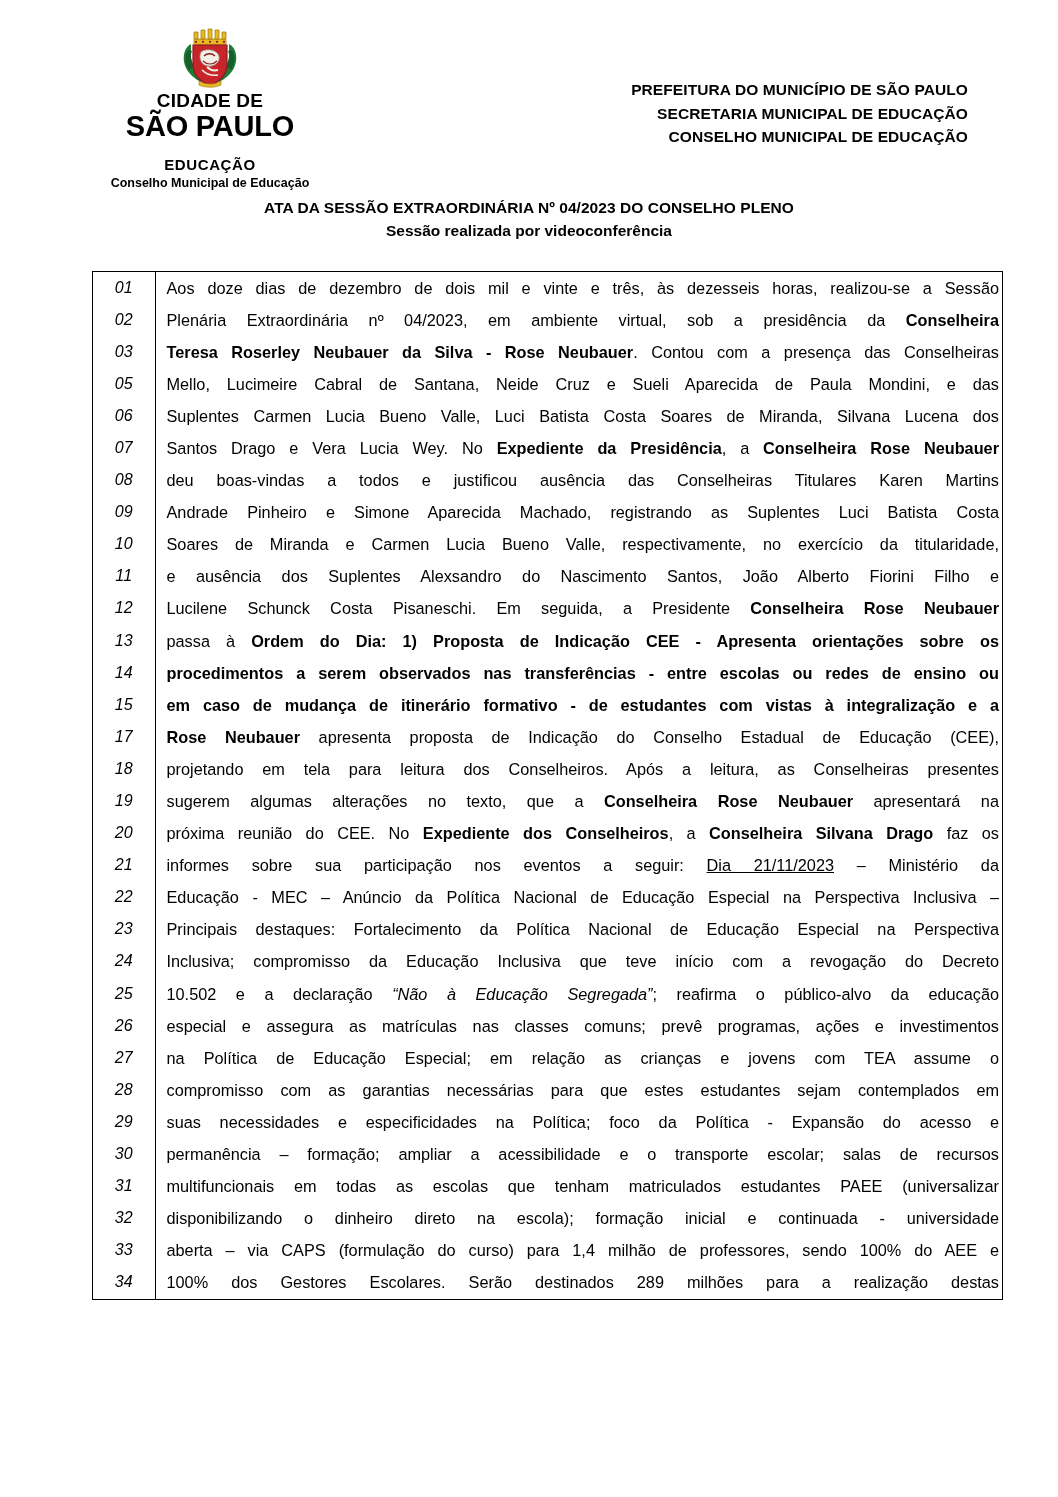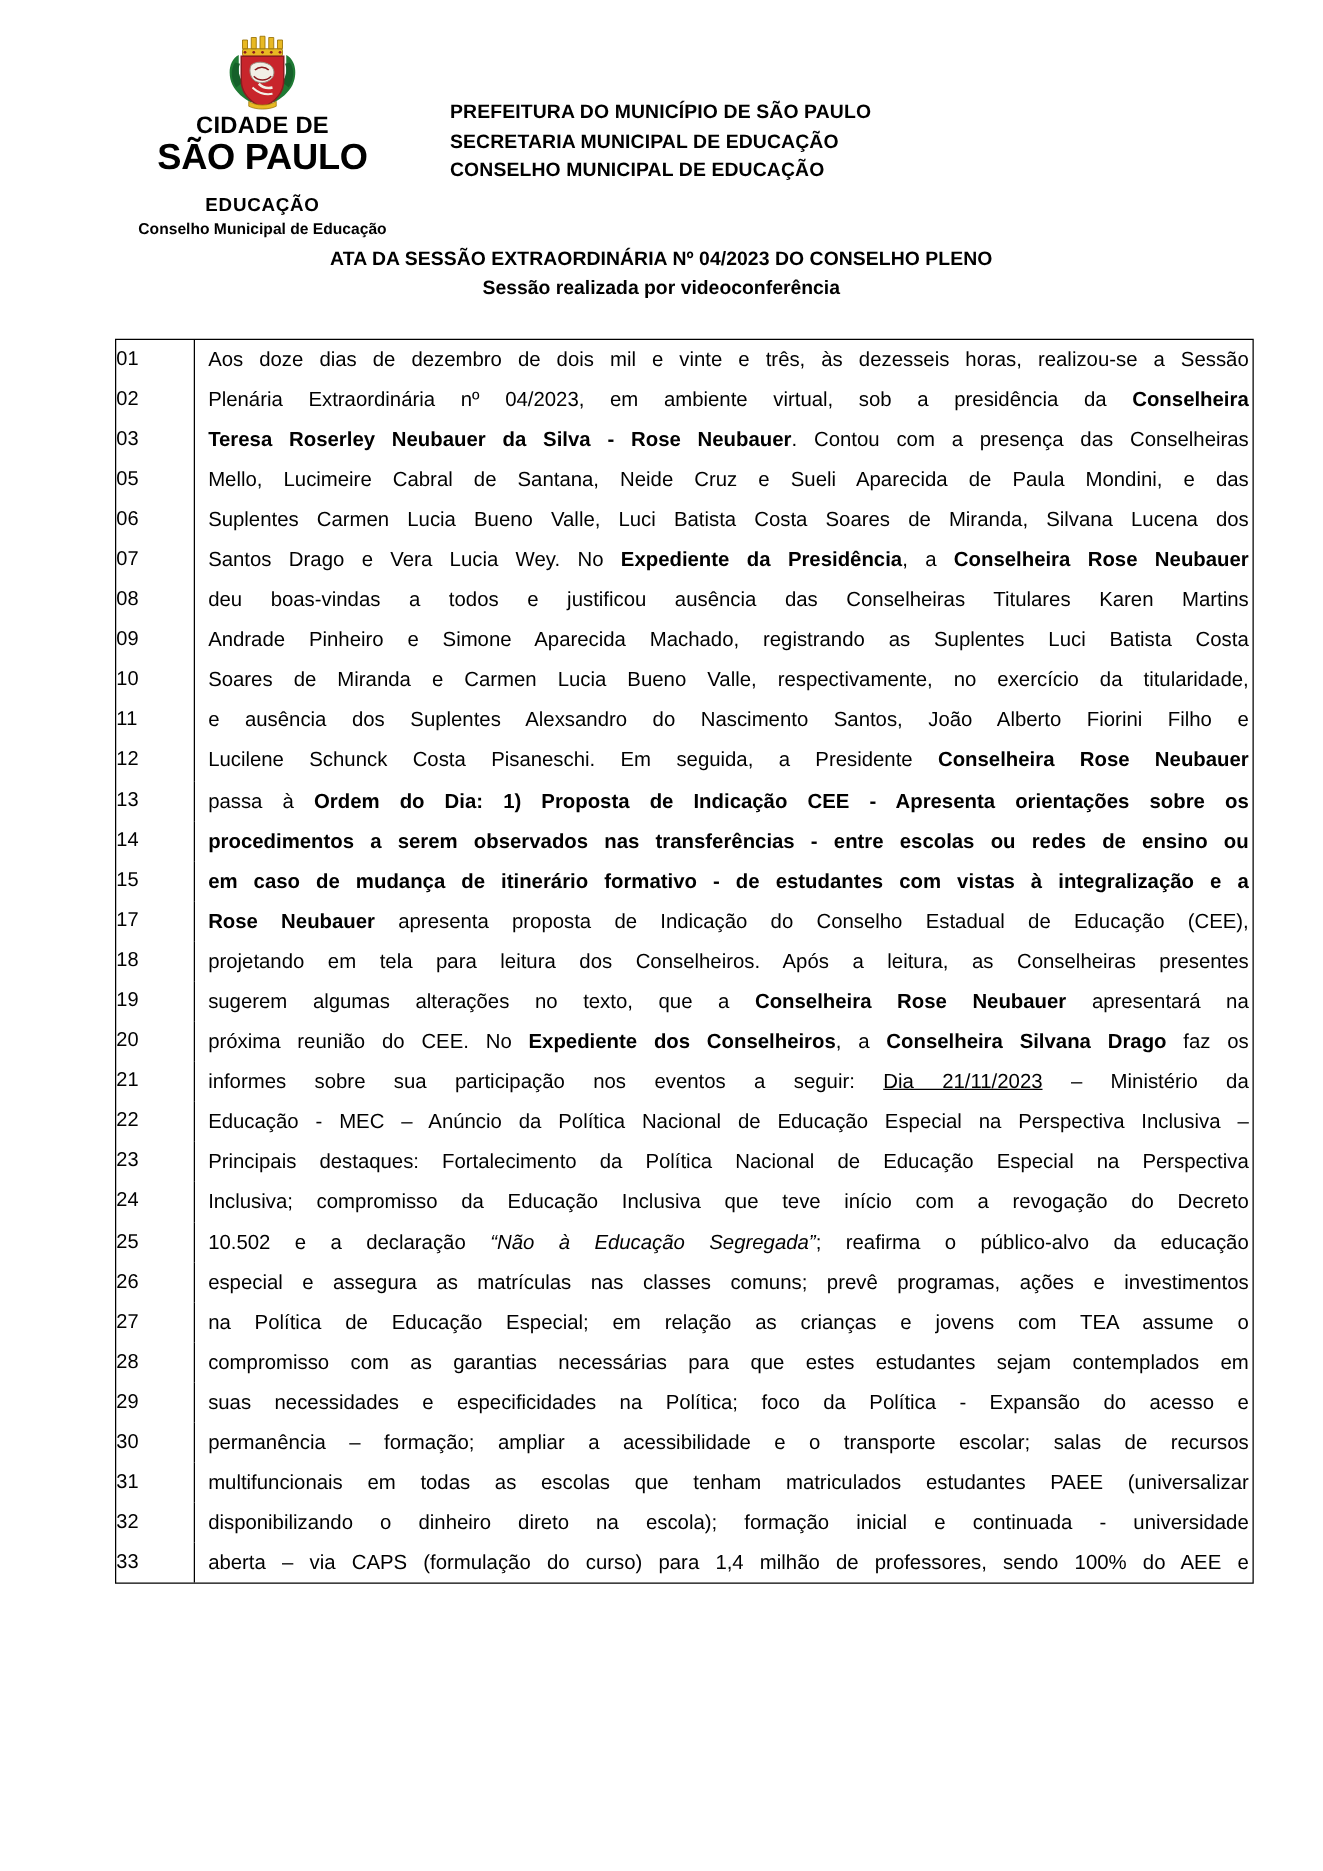"PREFEITURA DO MUNICÍPIO DE SÃO" .header-titles { text-align: left -> right }
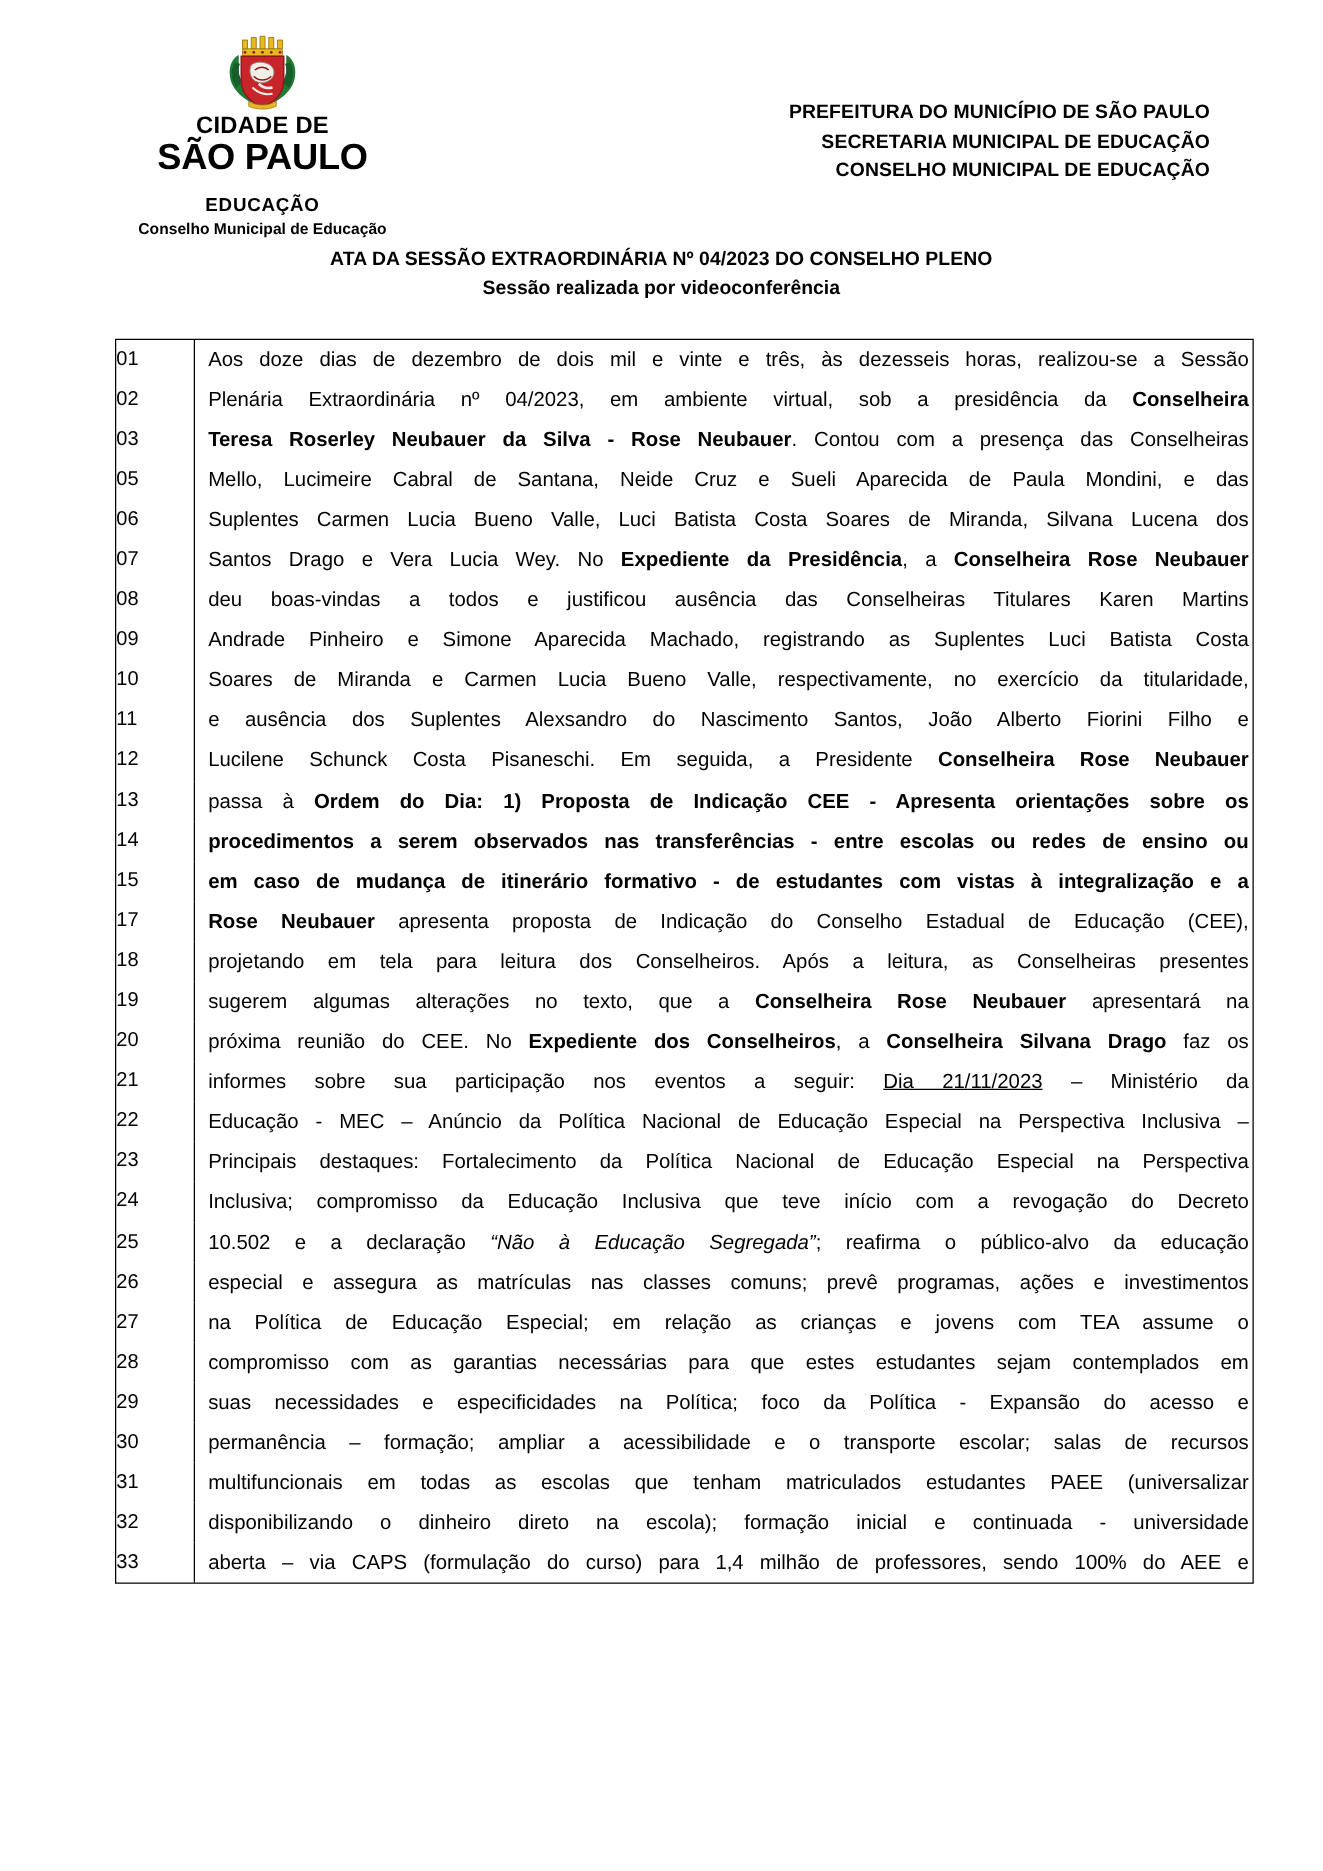"01" table.doc td.ln { font-style: none -> italic; text-align: none -> center }
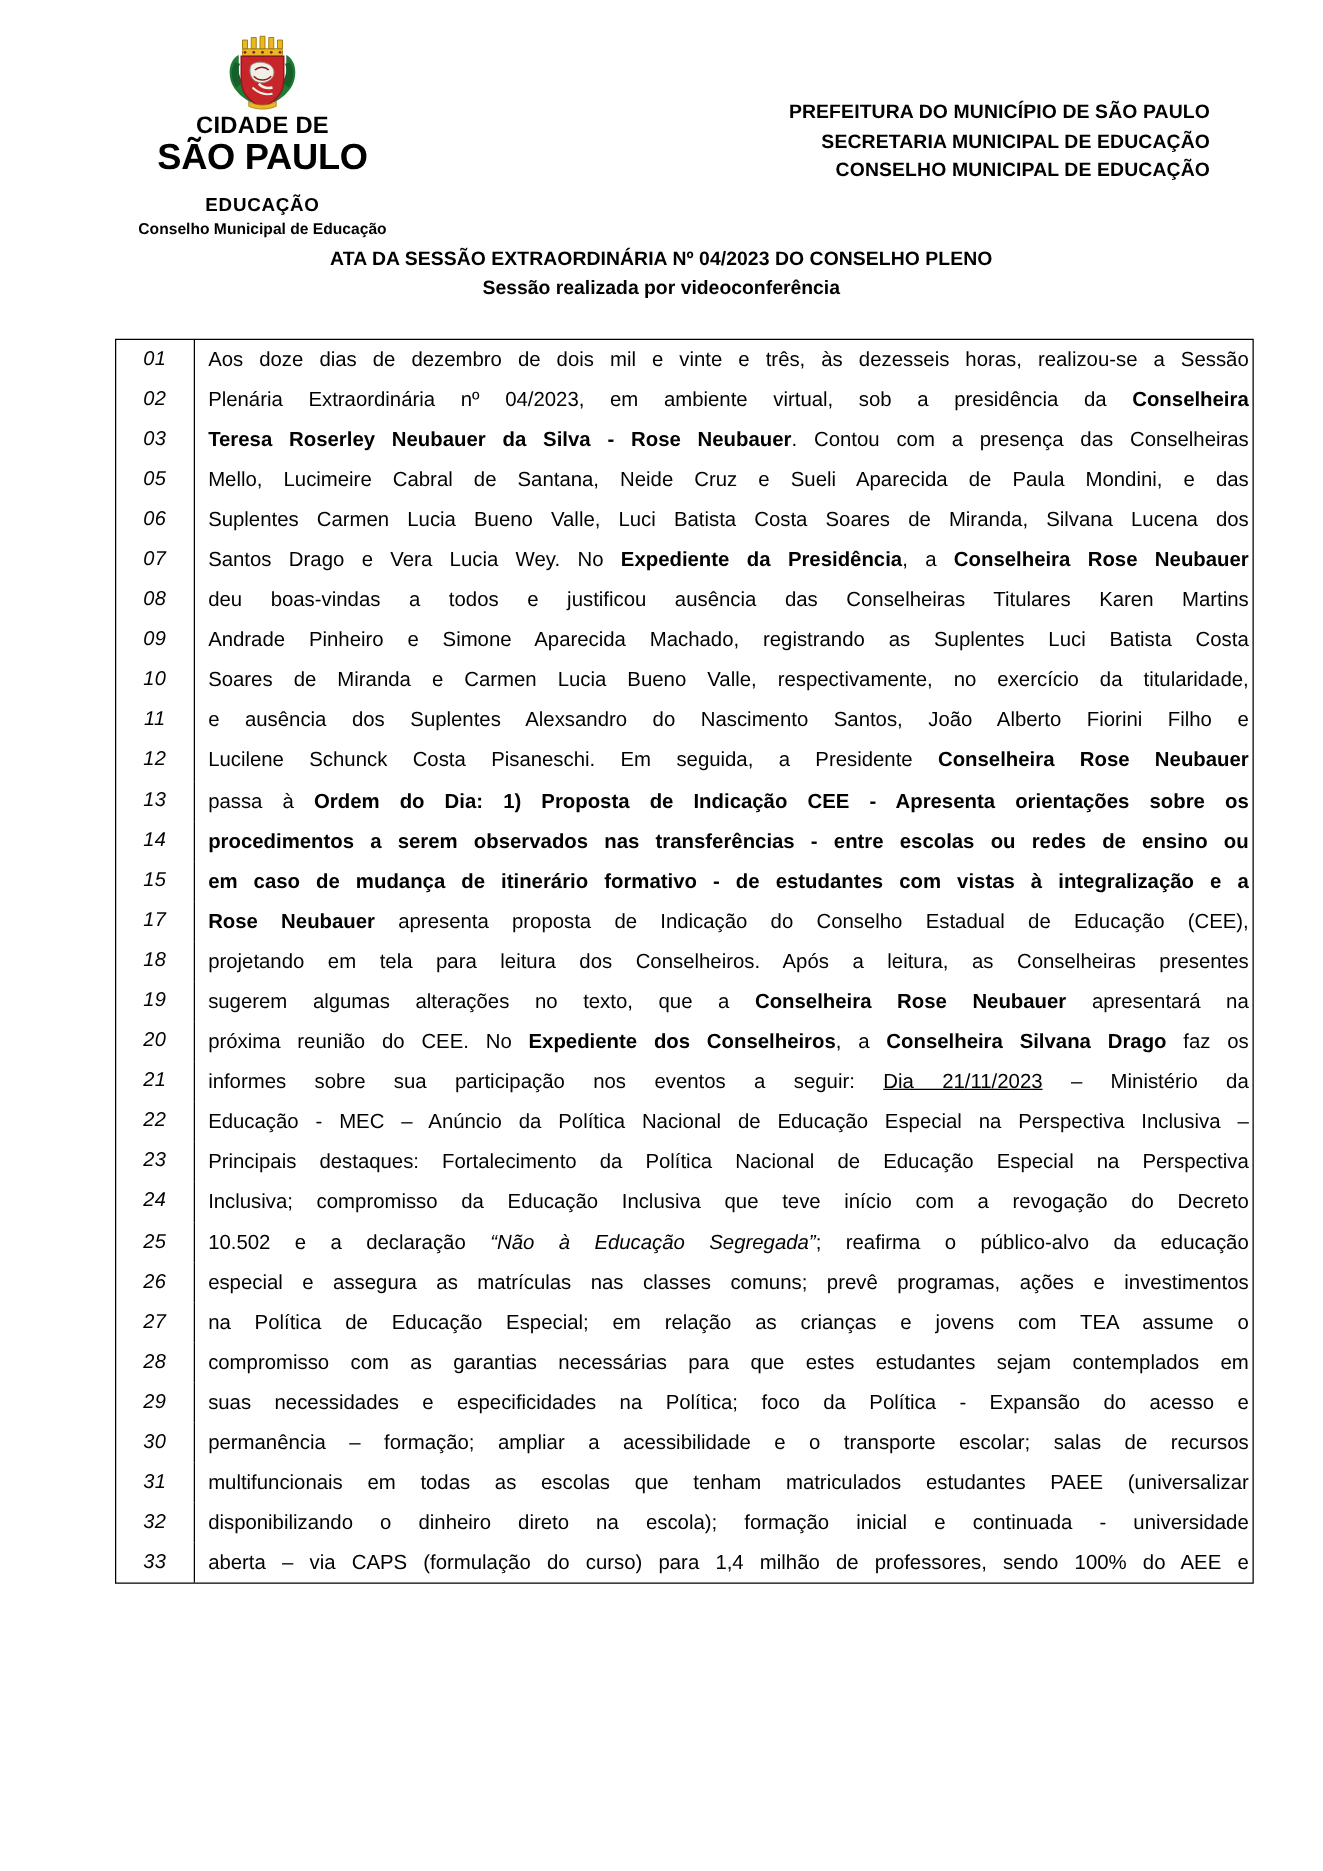"34" tr { html: none -> <tr> <td>34</td> <td> <span>100% dos Gestores Escolares. Serão destinados 289 milhões para a realização destas</span> </td> </tr> }
